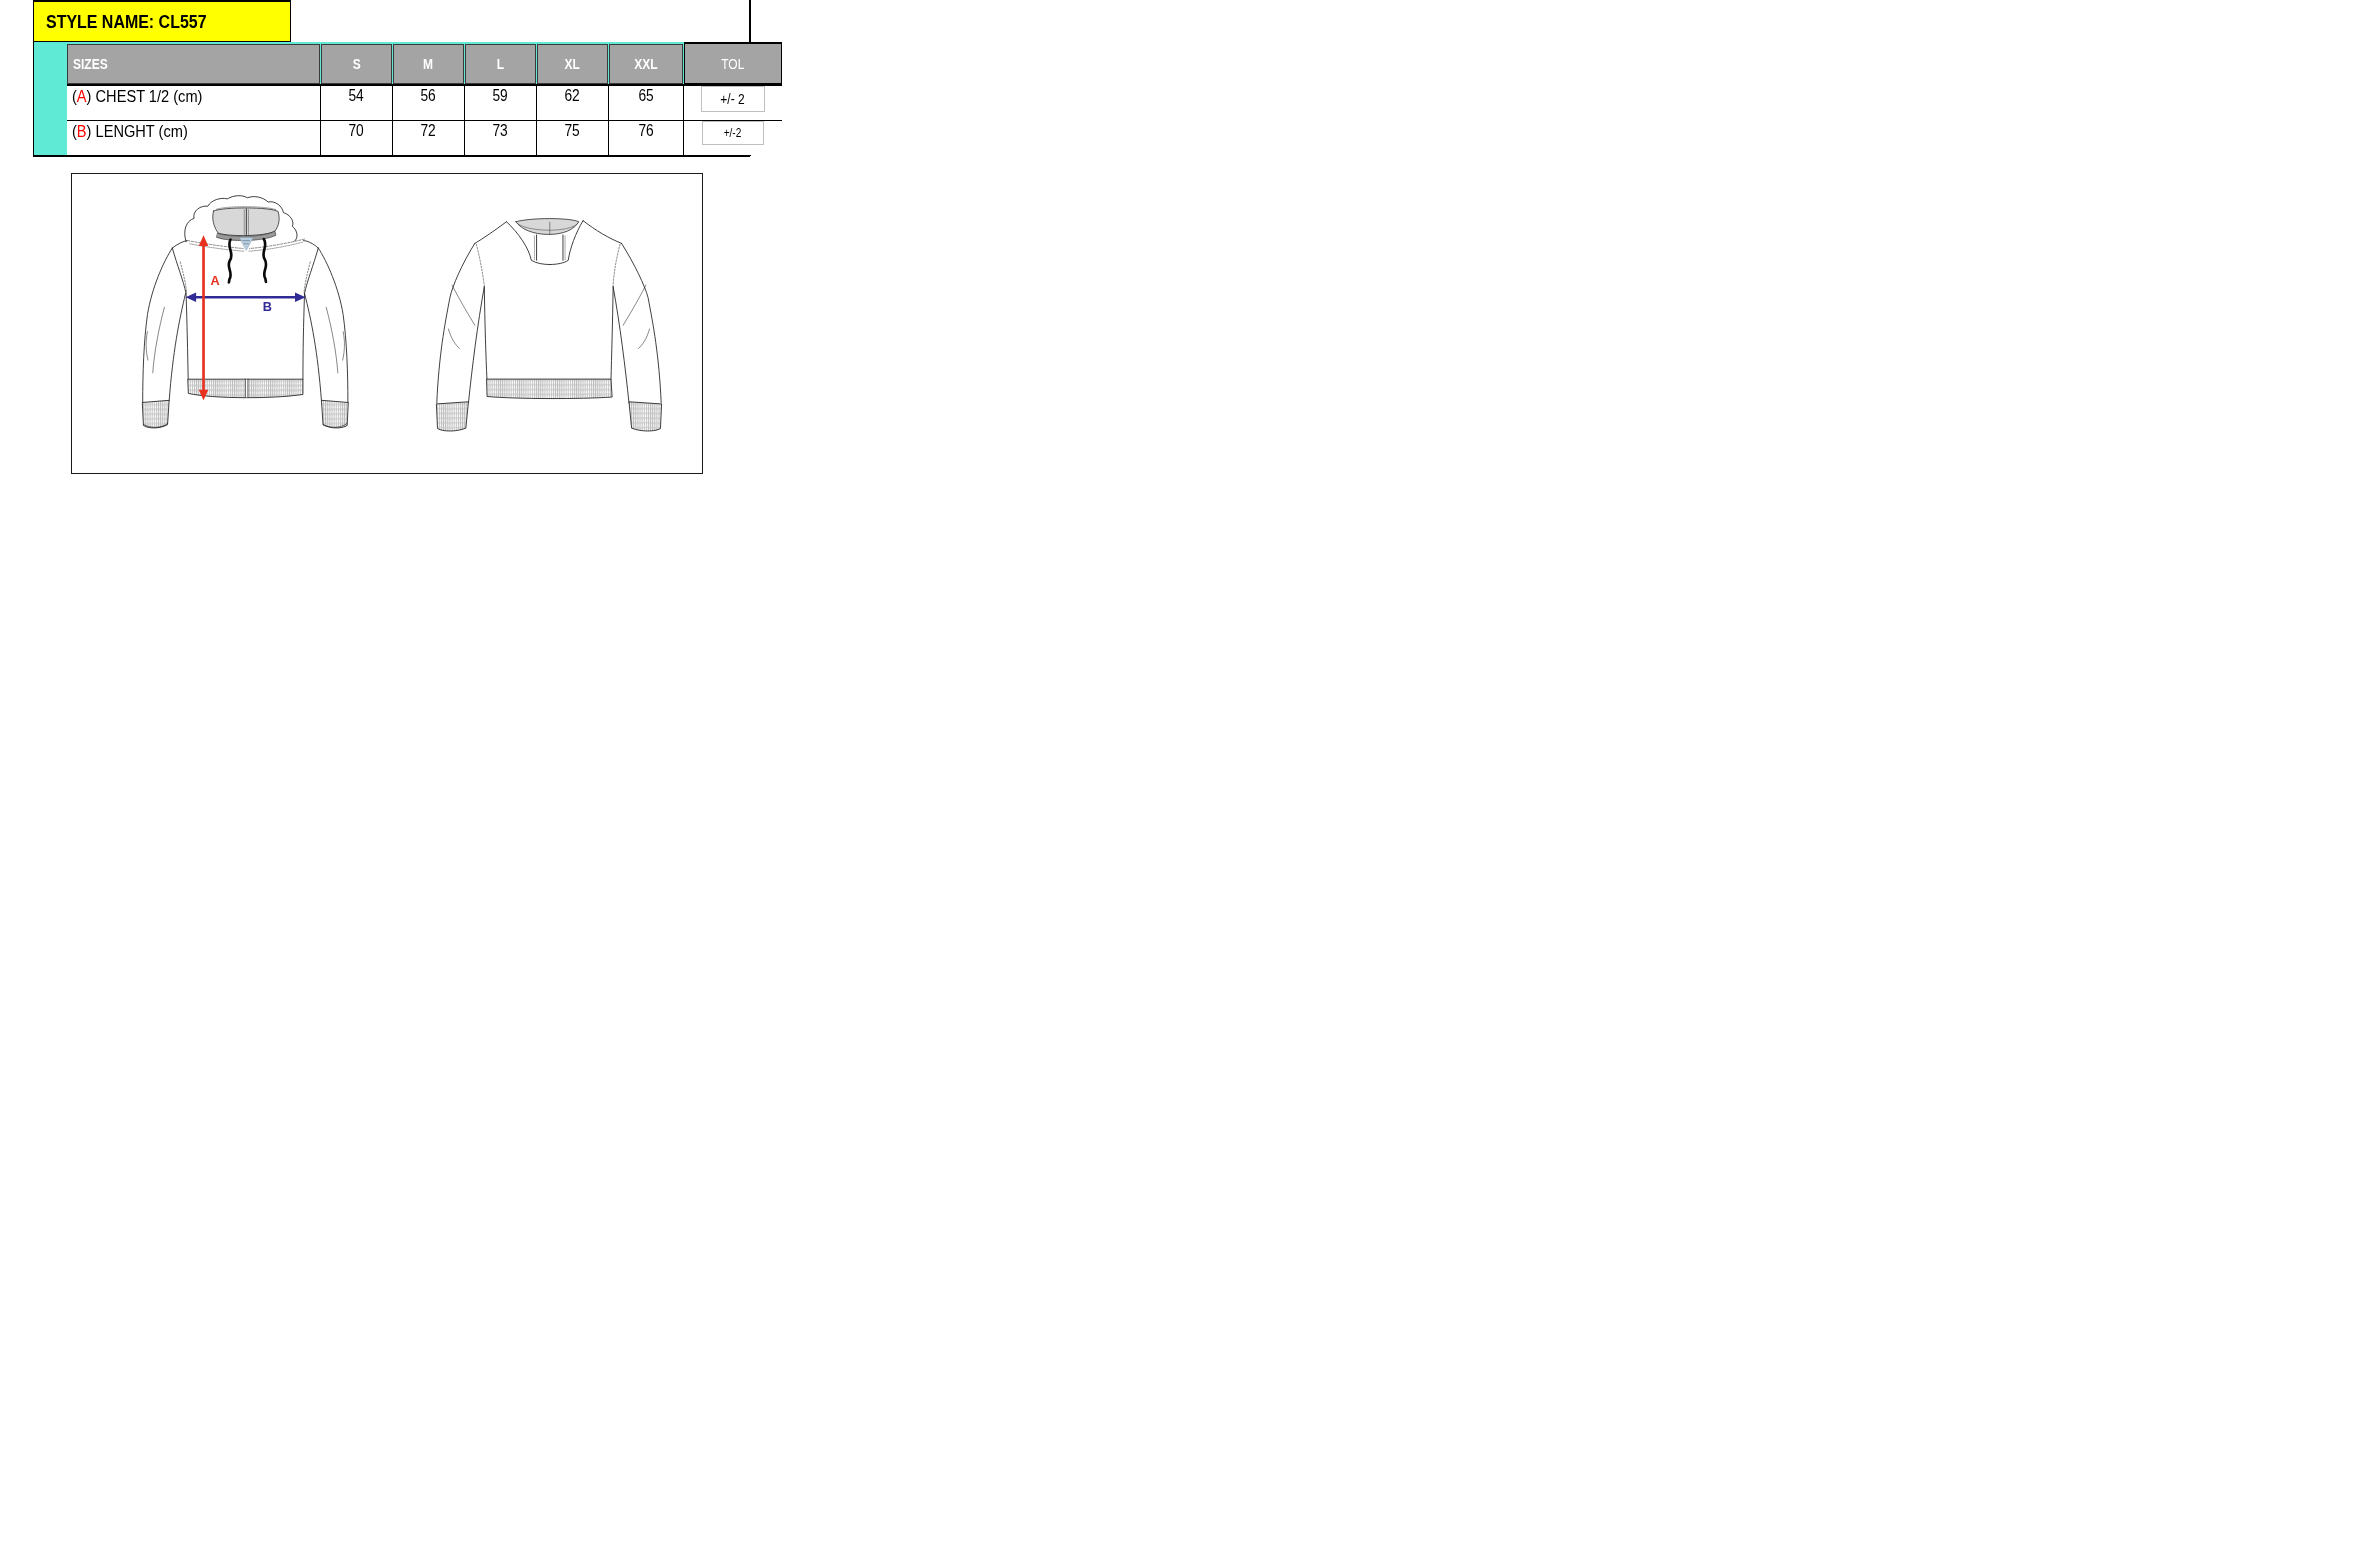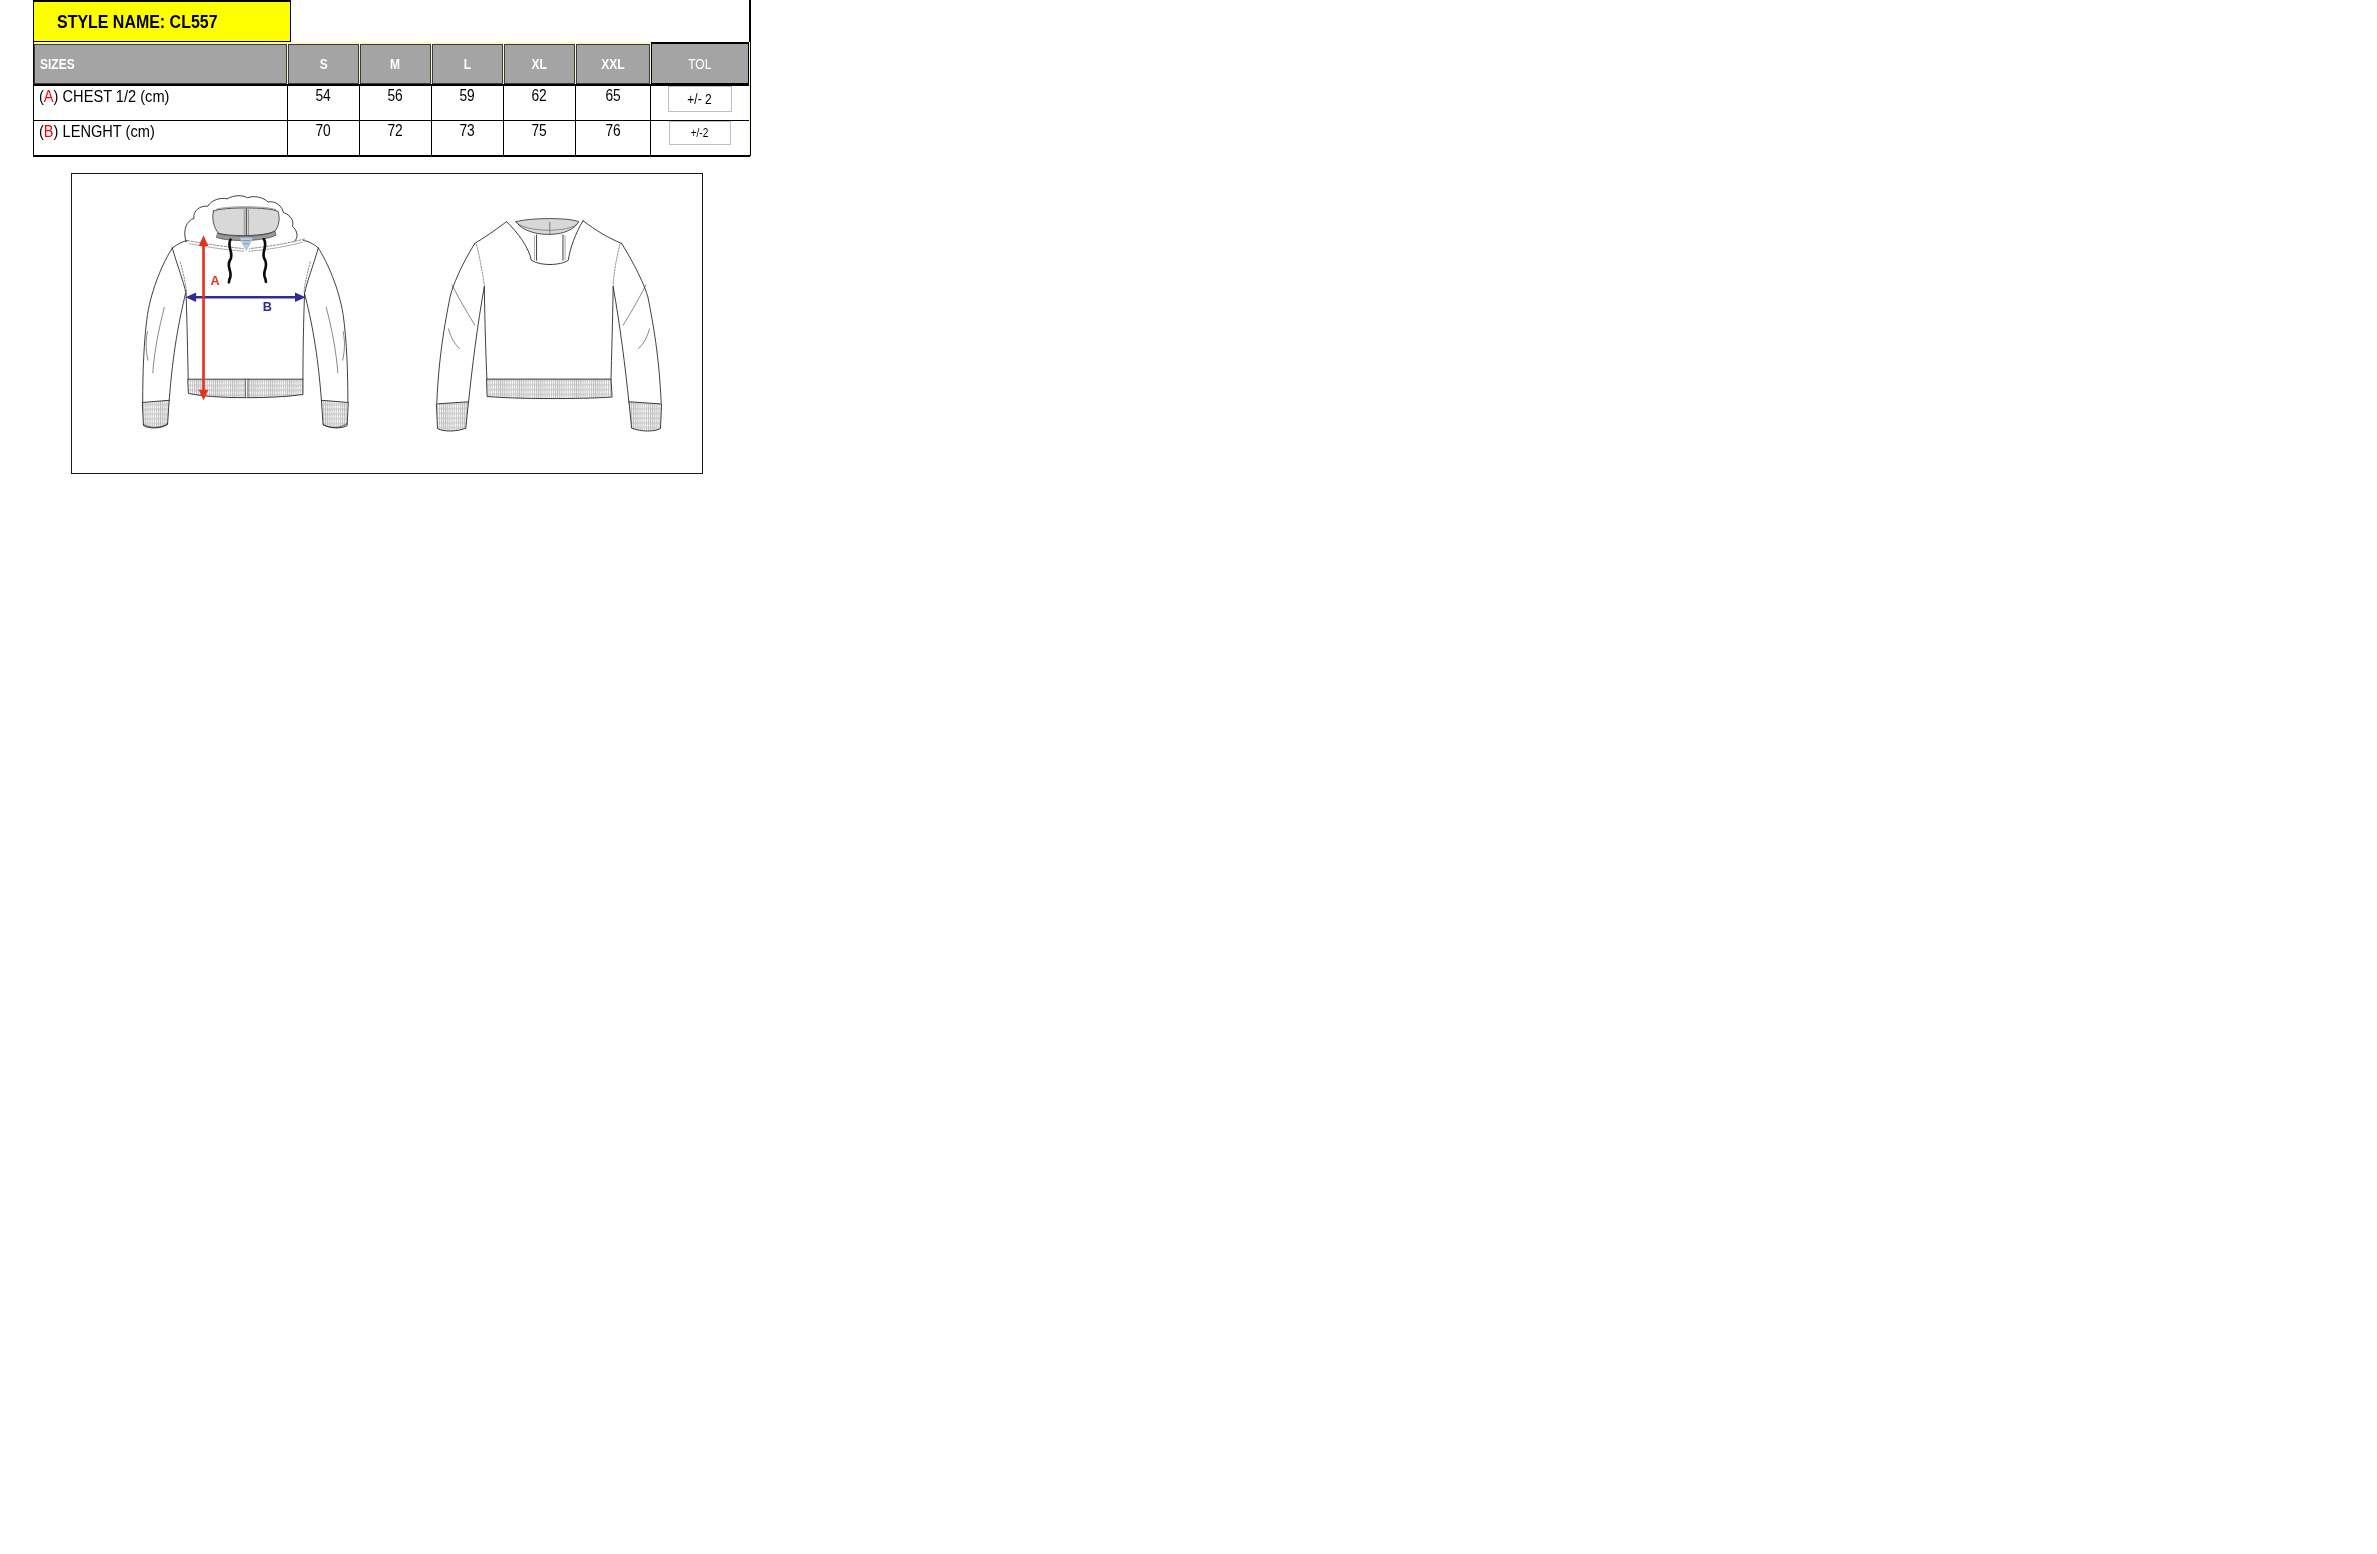"STYLE NAME: CL557" .title-box { padding-left: 23px -> 12px }
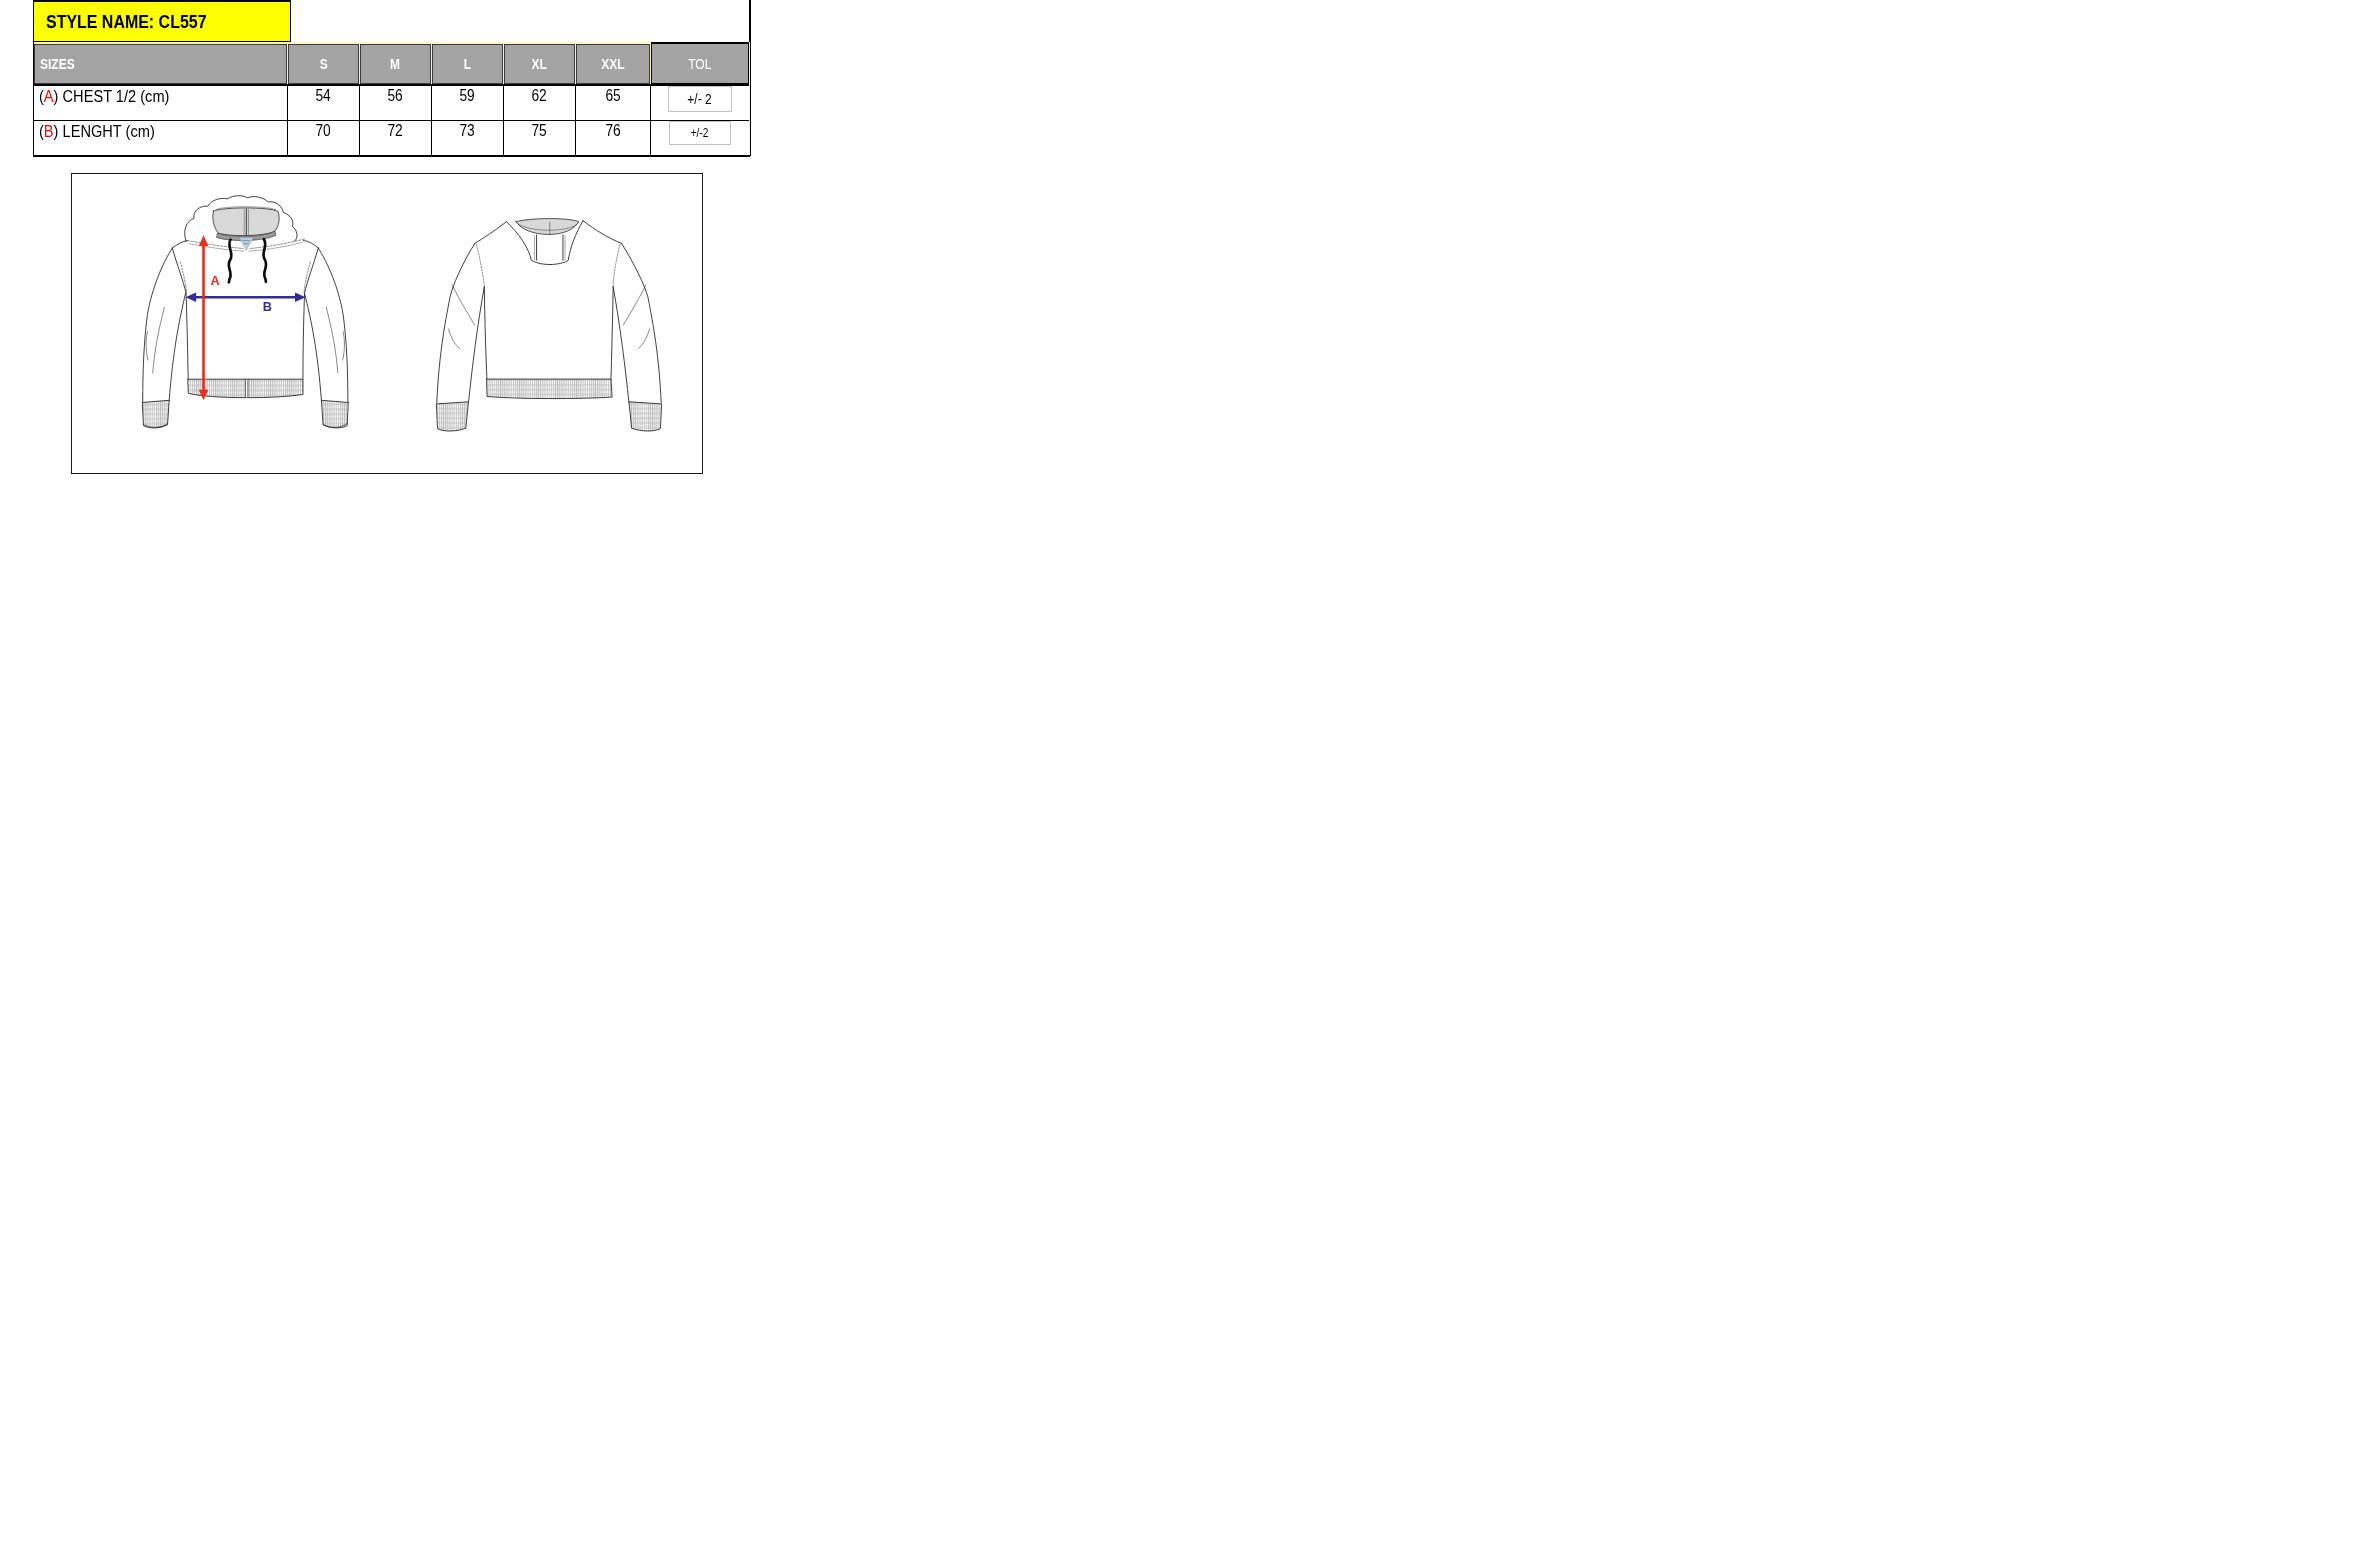"SIZES" .st { background: #fef9c3 -> #5eead4; padding-left: none -> 33px }
